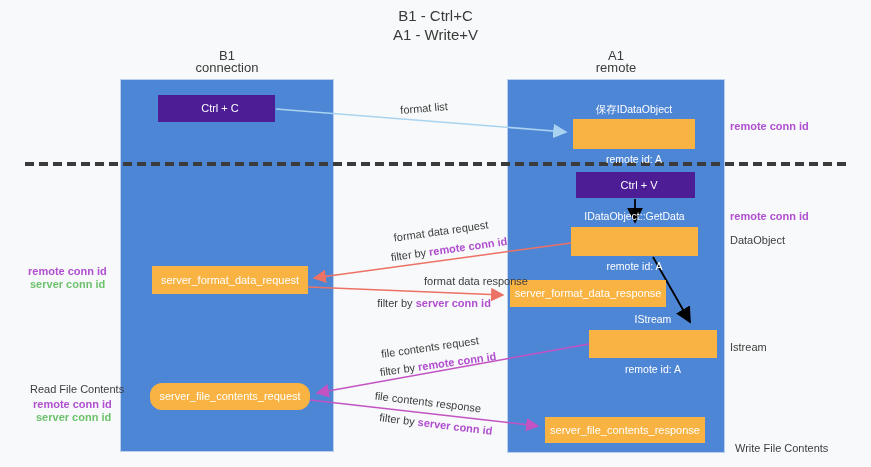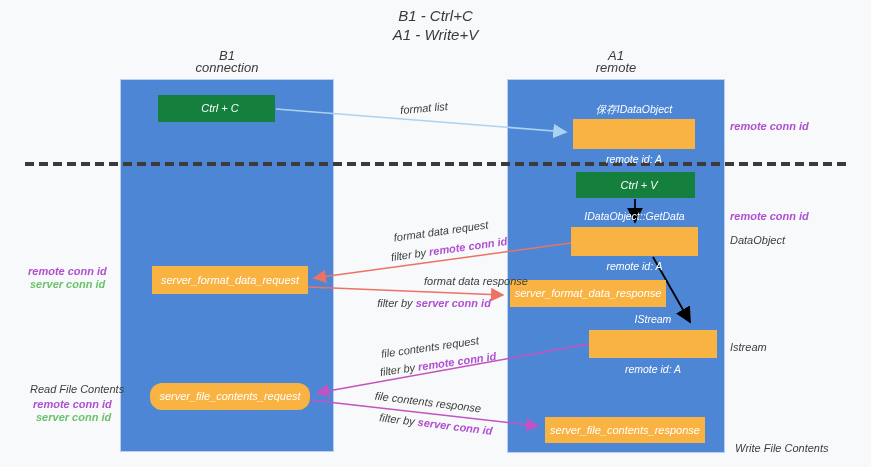"B1 - Ctrl+C" .canvas { font-style: italic -> none }
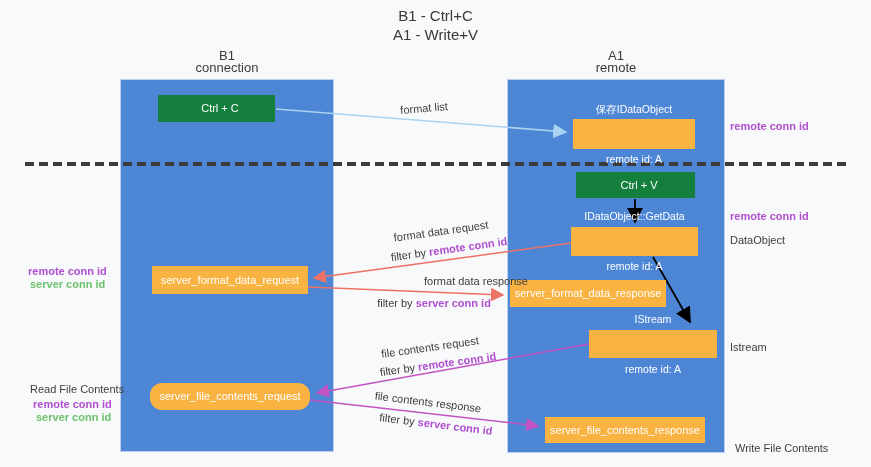"Ctrl + C" .green { background: #15803d -> #4c1d95 }
